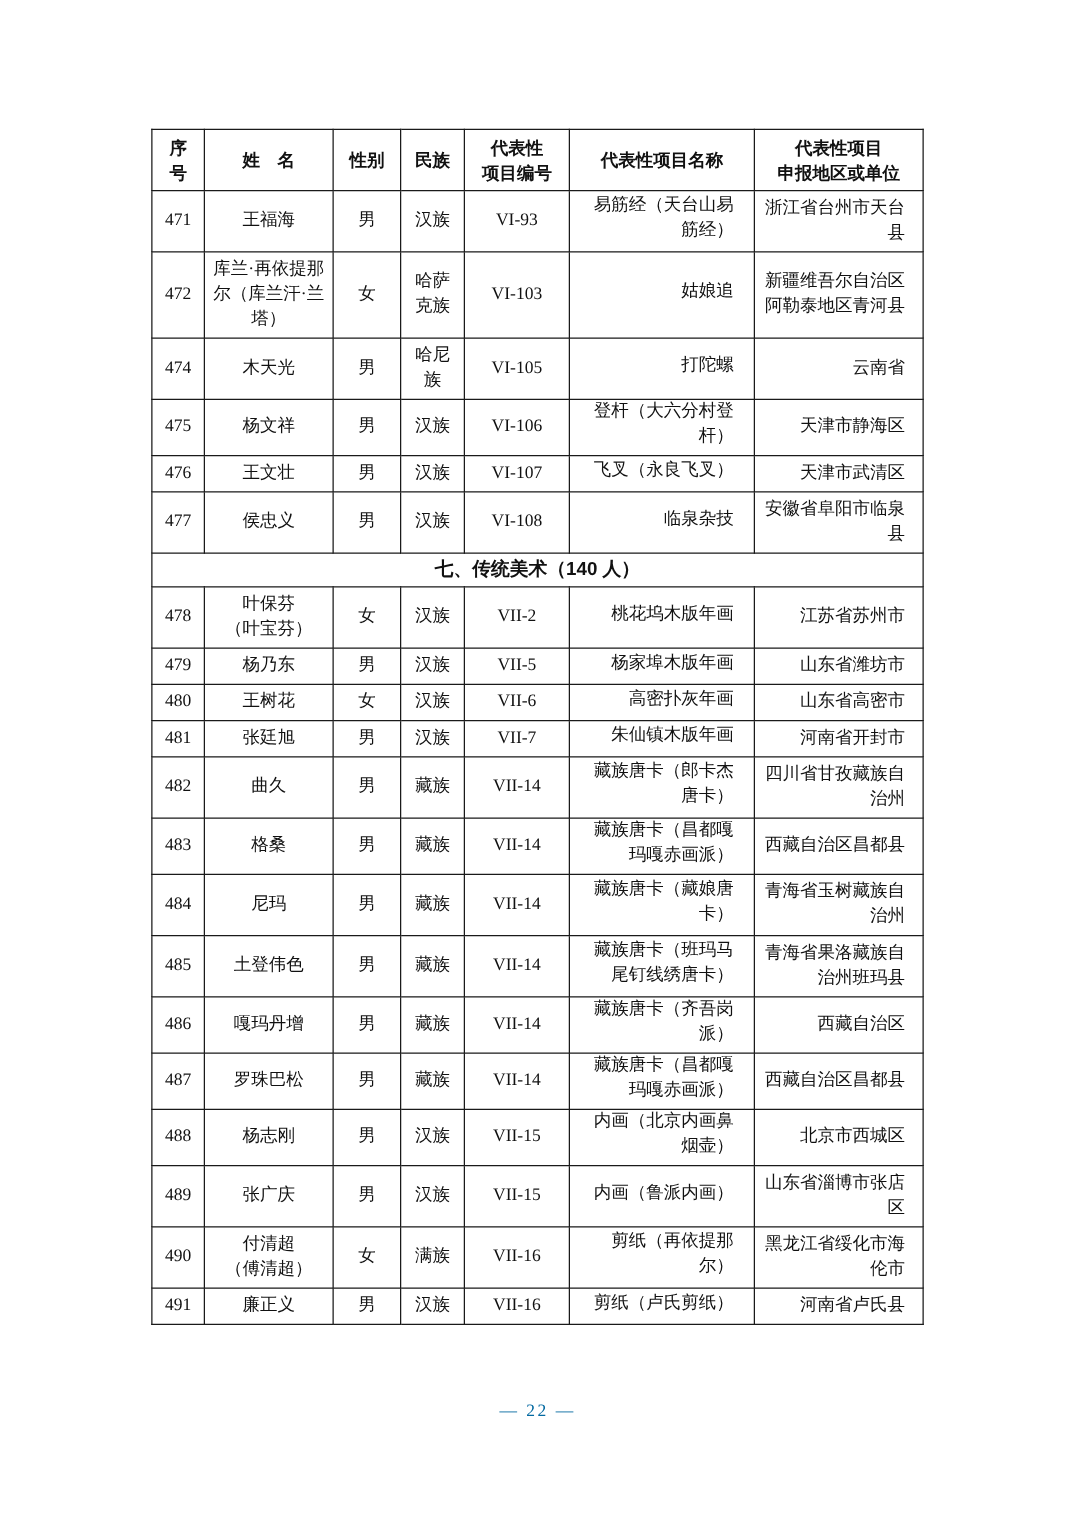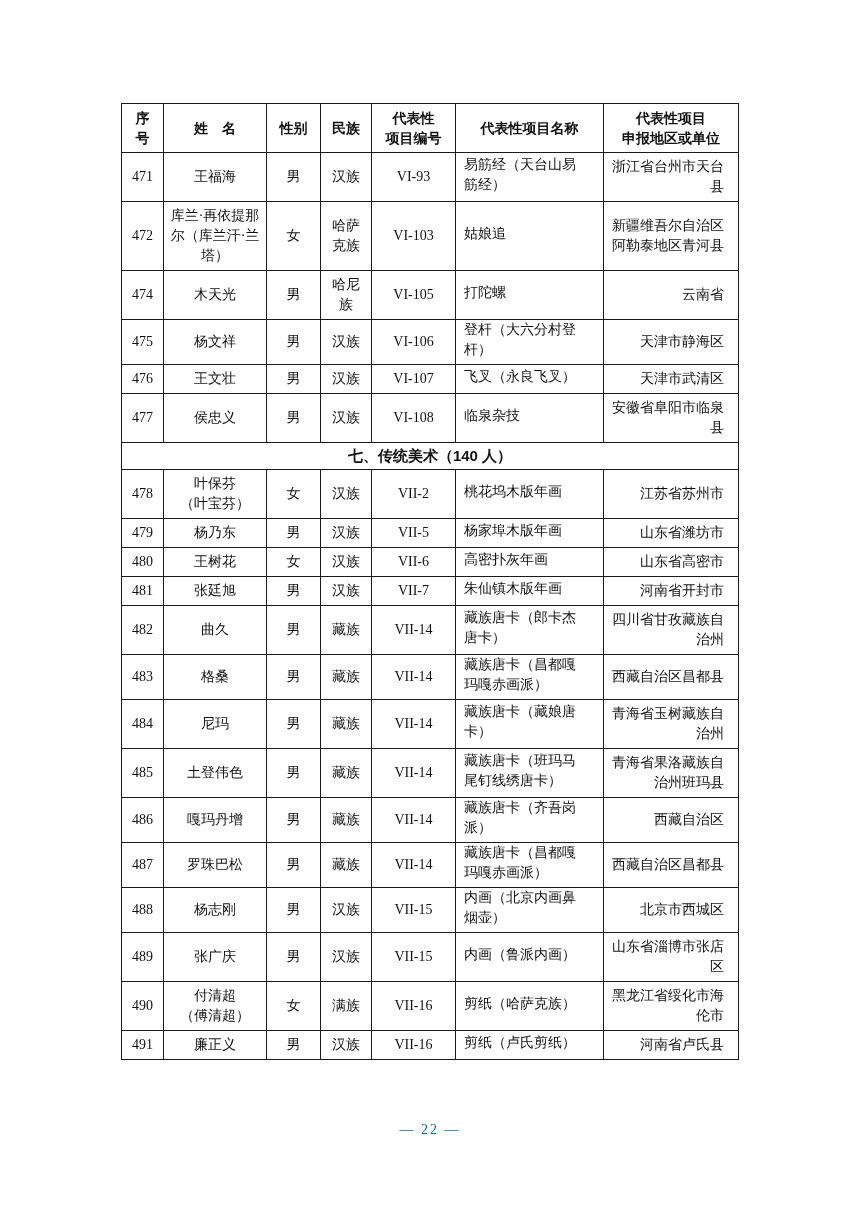"易筋经（天台山易筋经）" td.col-project { text-align: left -> right }
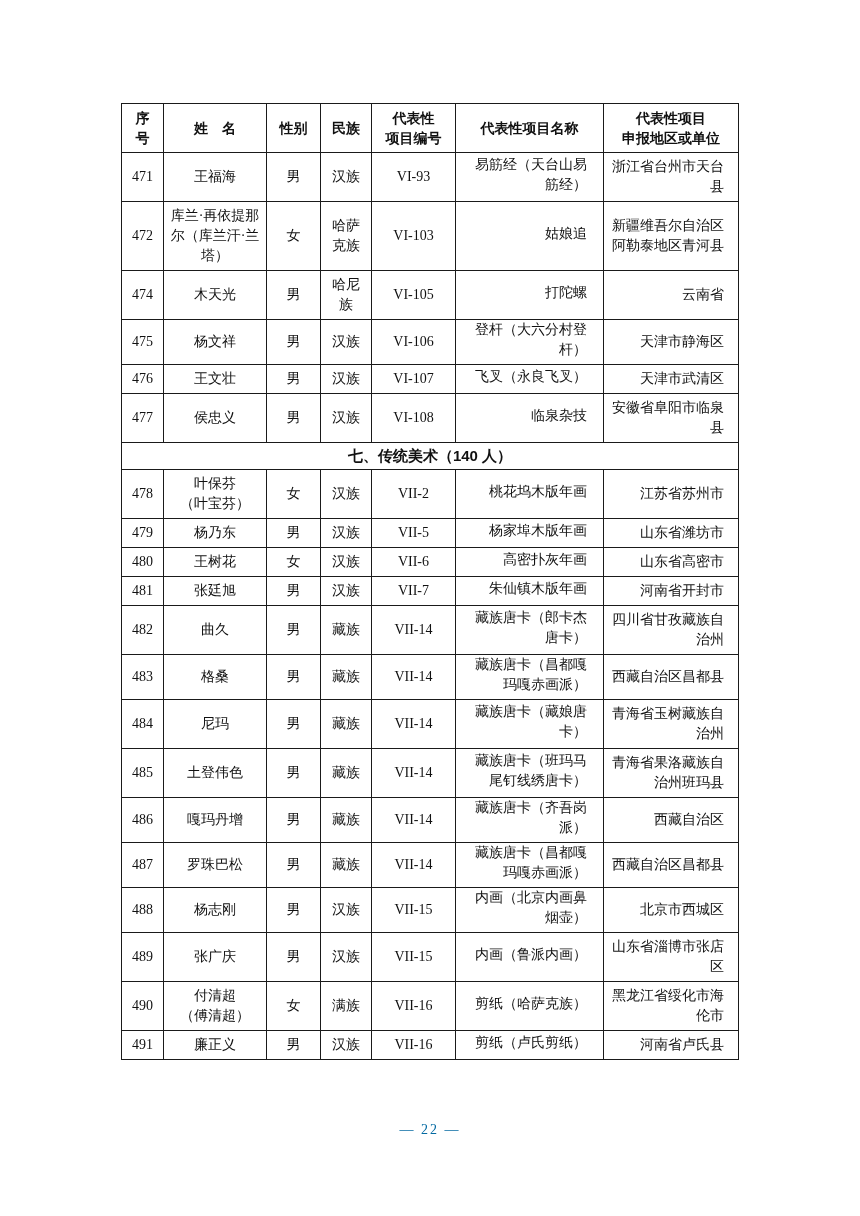"剪纸（哈萨克族）" td.col-project { text: 哈萨克族 -> 再依提那尔 }
